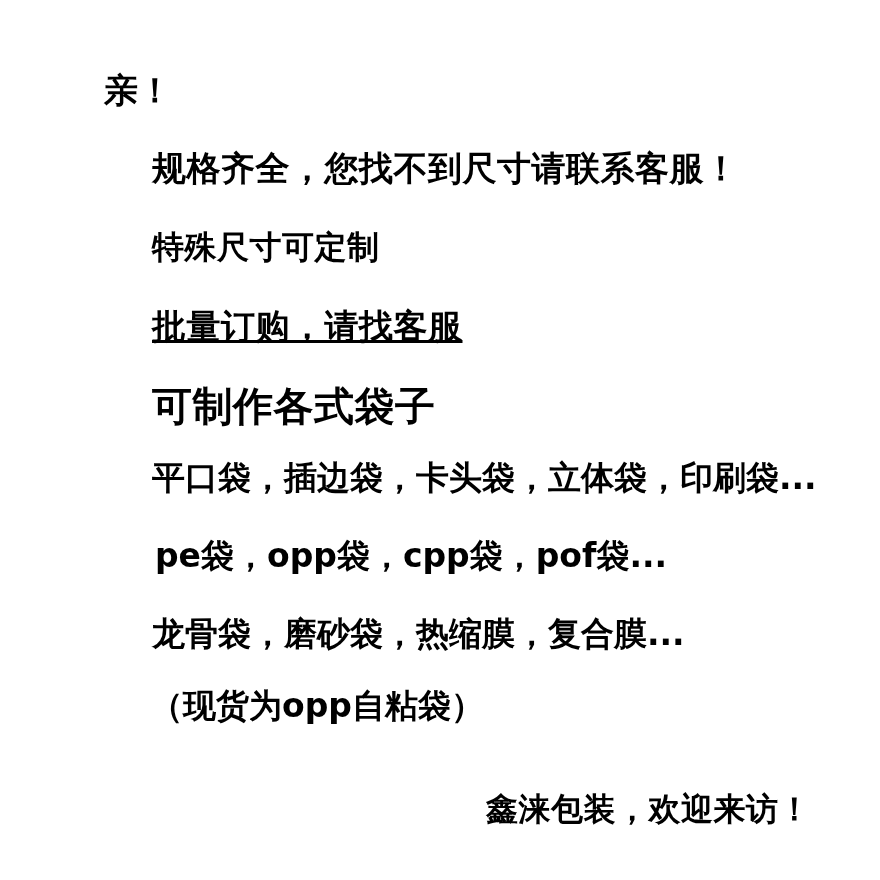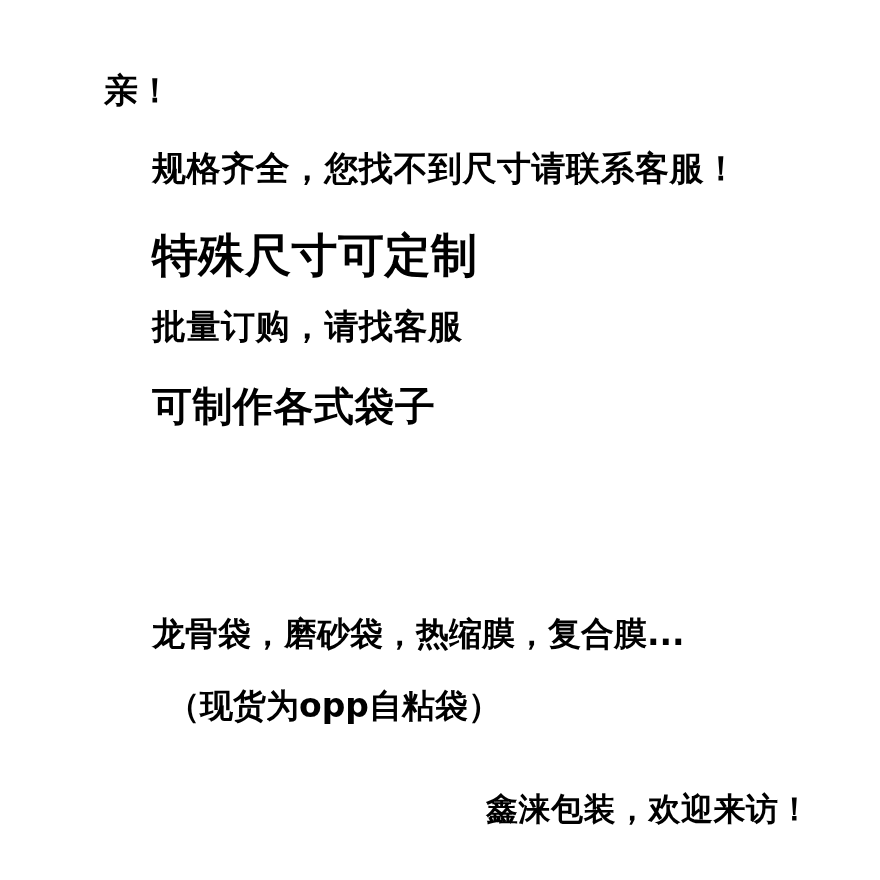"特殊尺寸可定制" .l-2 { font-size: 46px -> 32px }
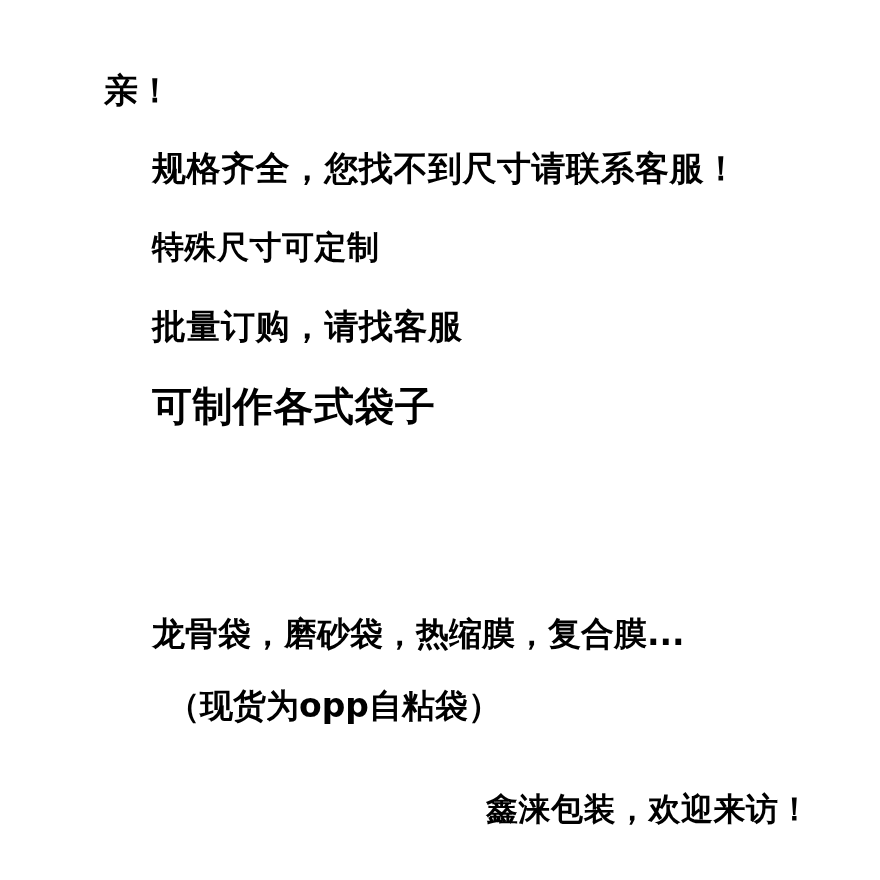"批量订购，请找客服" .l-3 { text-decoration: none -> underline }
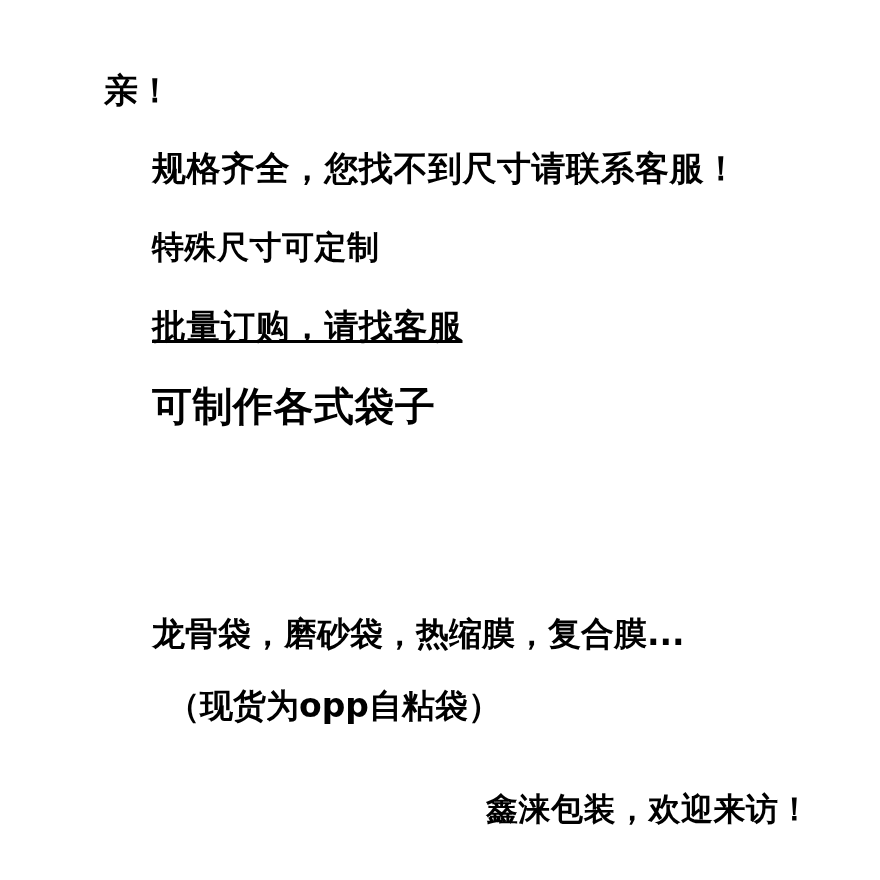"平口袋，插边袋，卡头袋，立体袋，印刷袋..." div.line { html: none -> <div>平口袋，插边袋，卡头袋，立体袋，印刷袋...</div> }
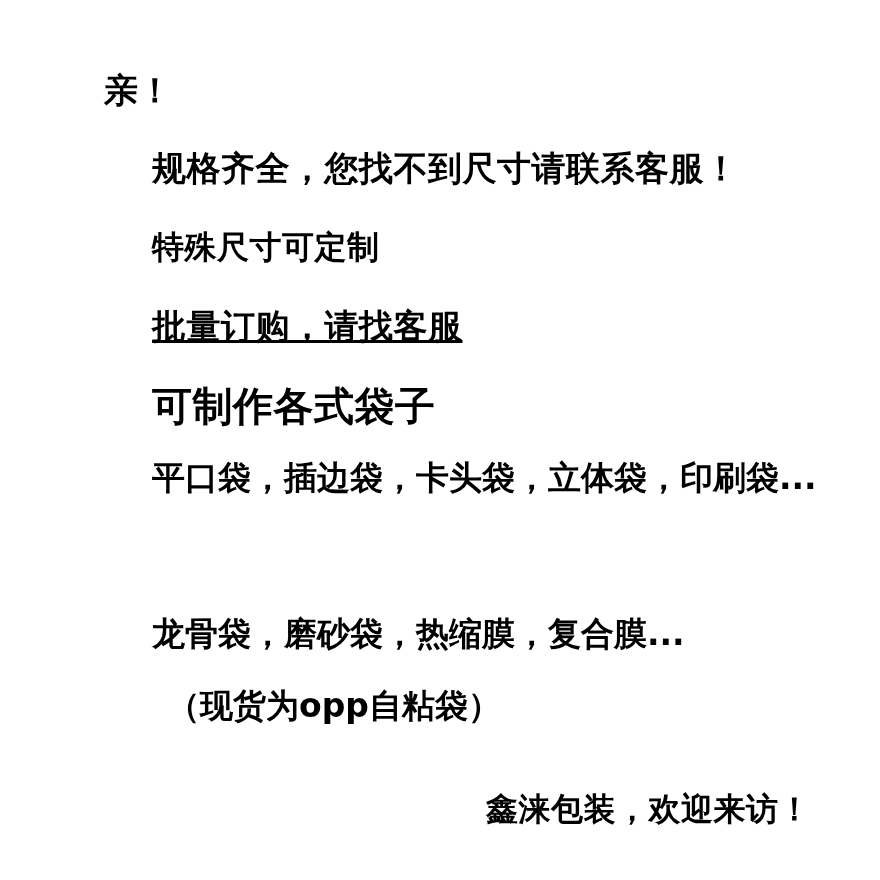"pe袋，opp袋，cpp袋，pof袋..." div.line { html: none -> <div>pe袋，opp袋，cpp袋，pof袋...</div> }
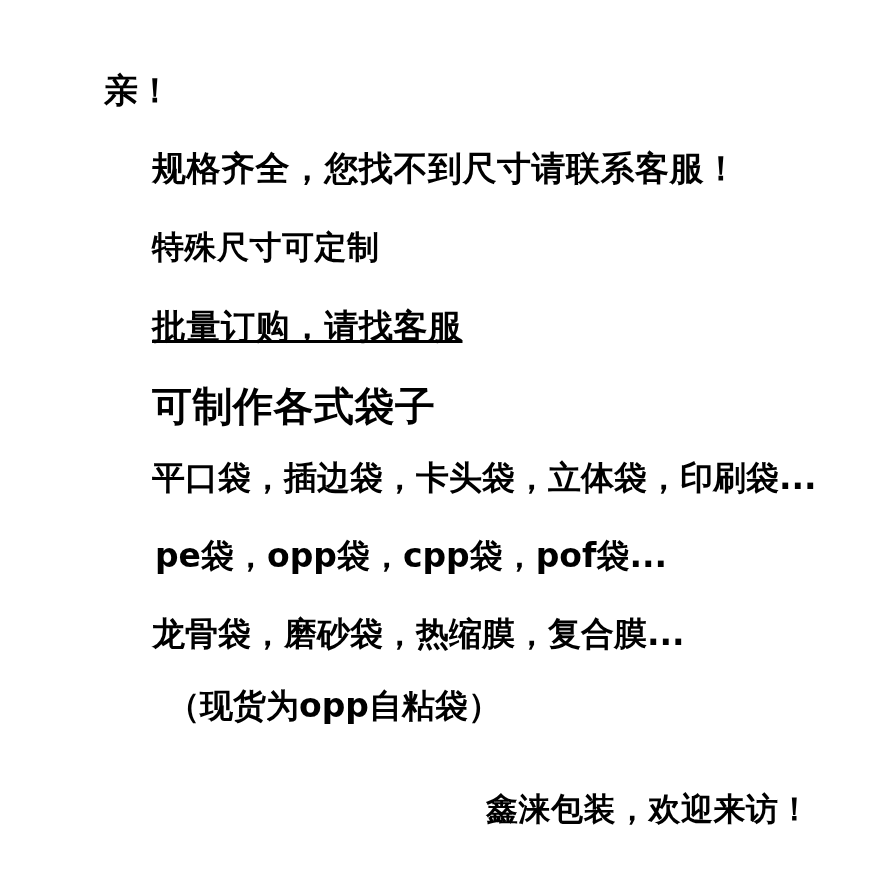"（现货为opp自粘袋）" .l-8 { left: 167px -> 150px }
